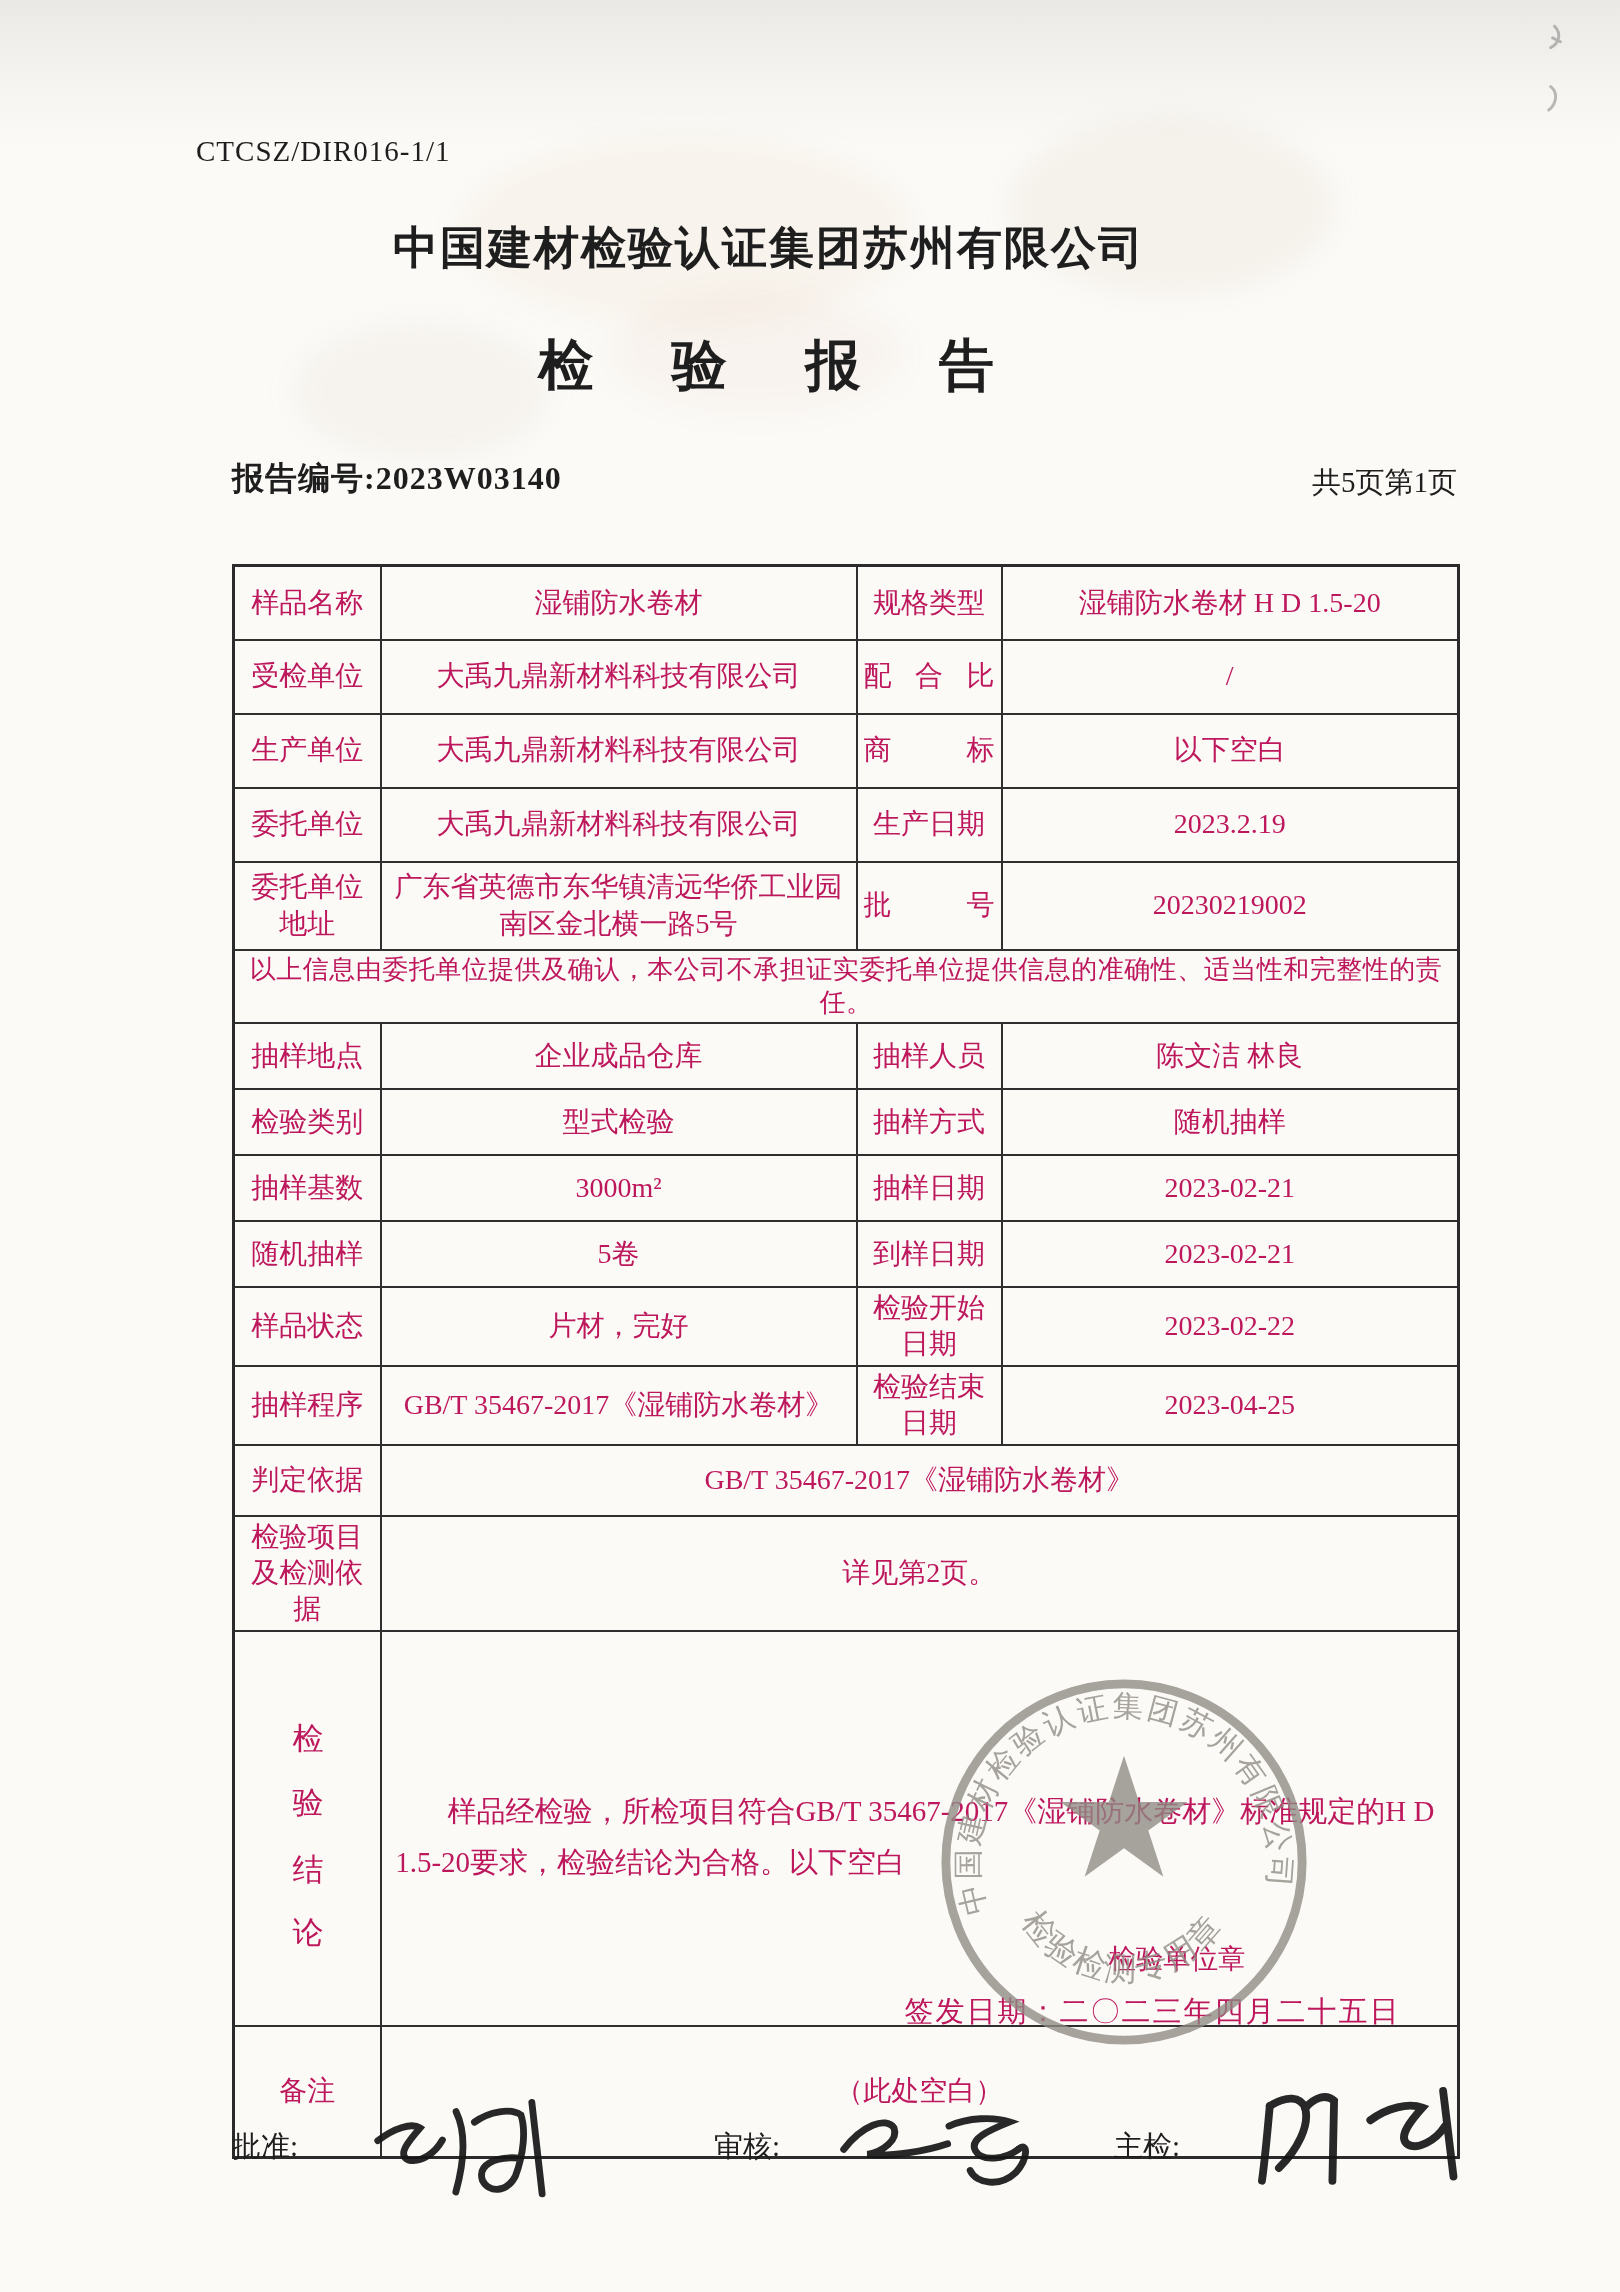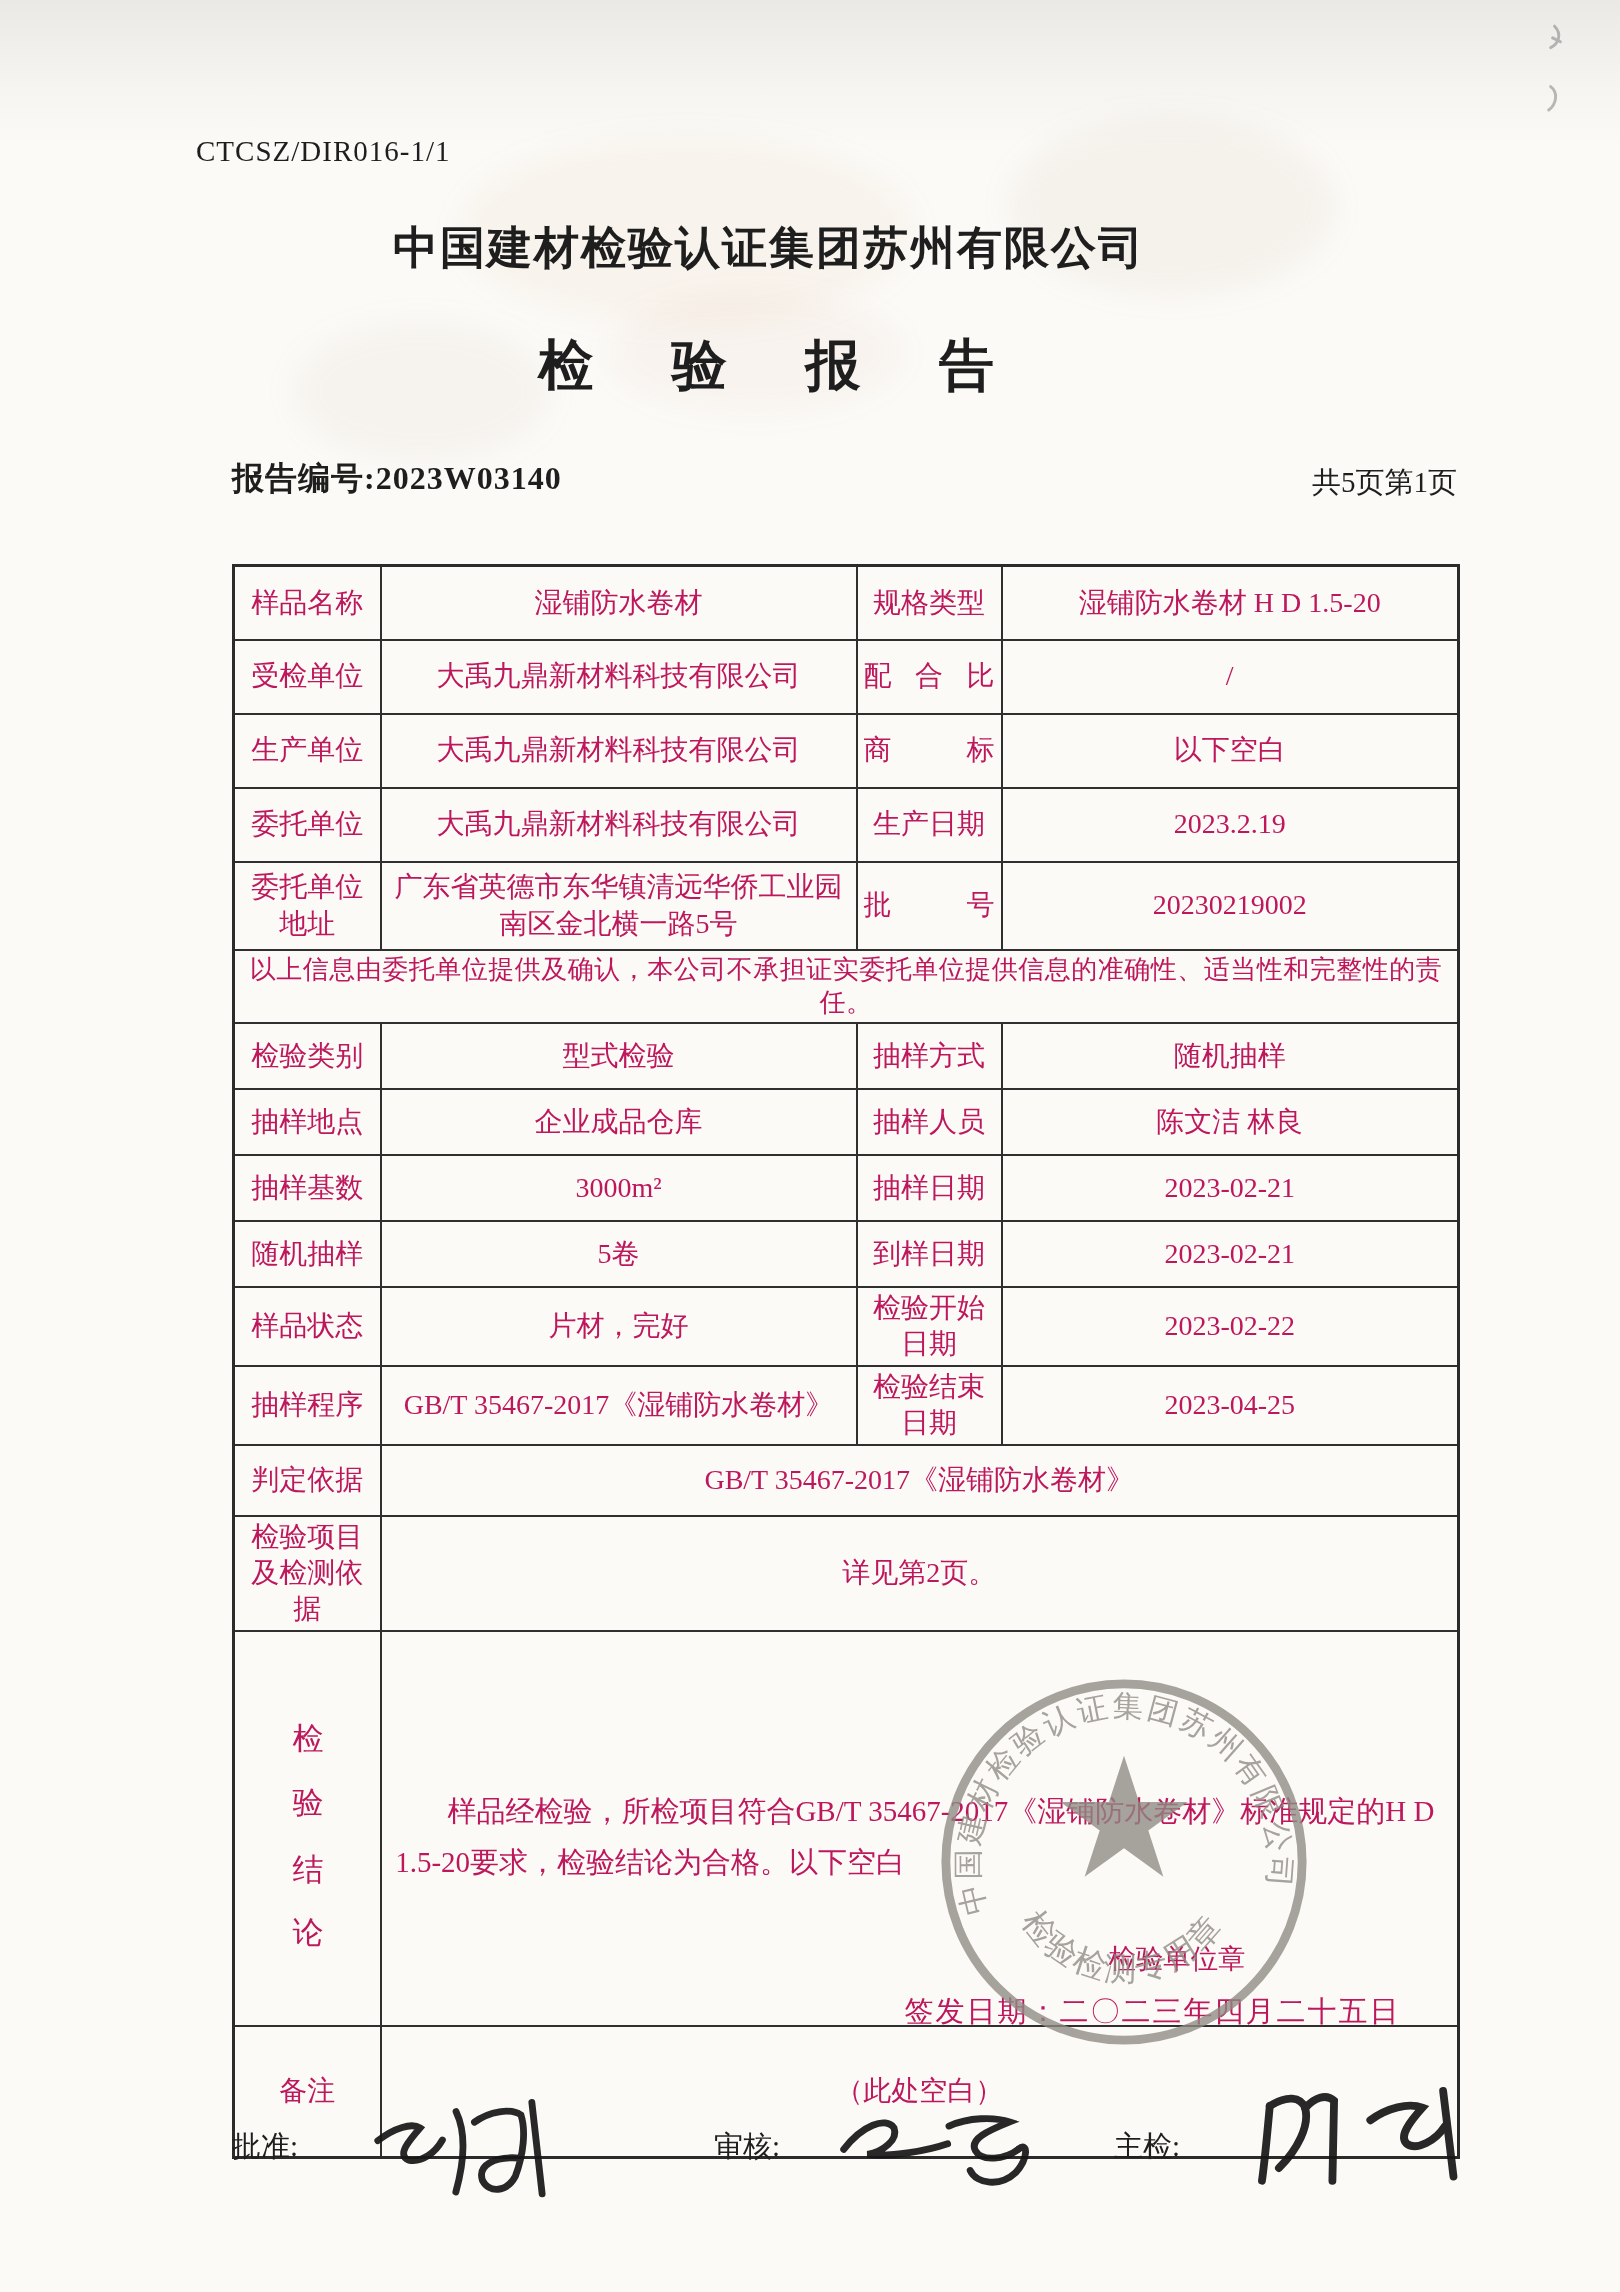"检验类别" tr.h67 { order: before "抽样地点" -> after "抽样地点" }
